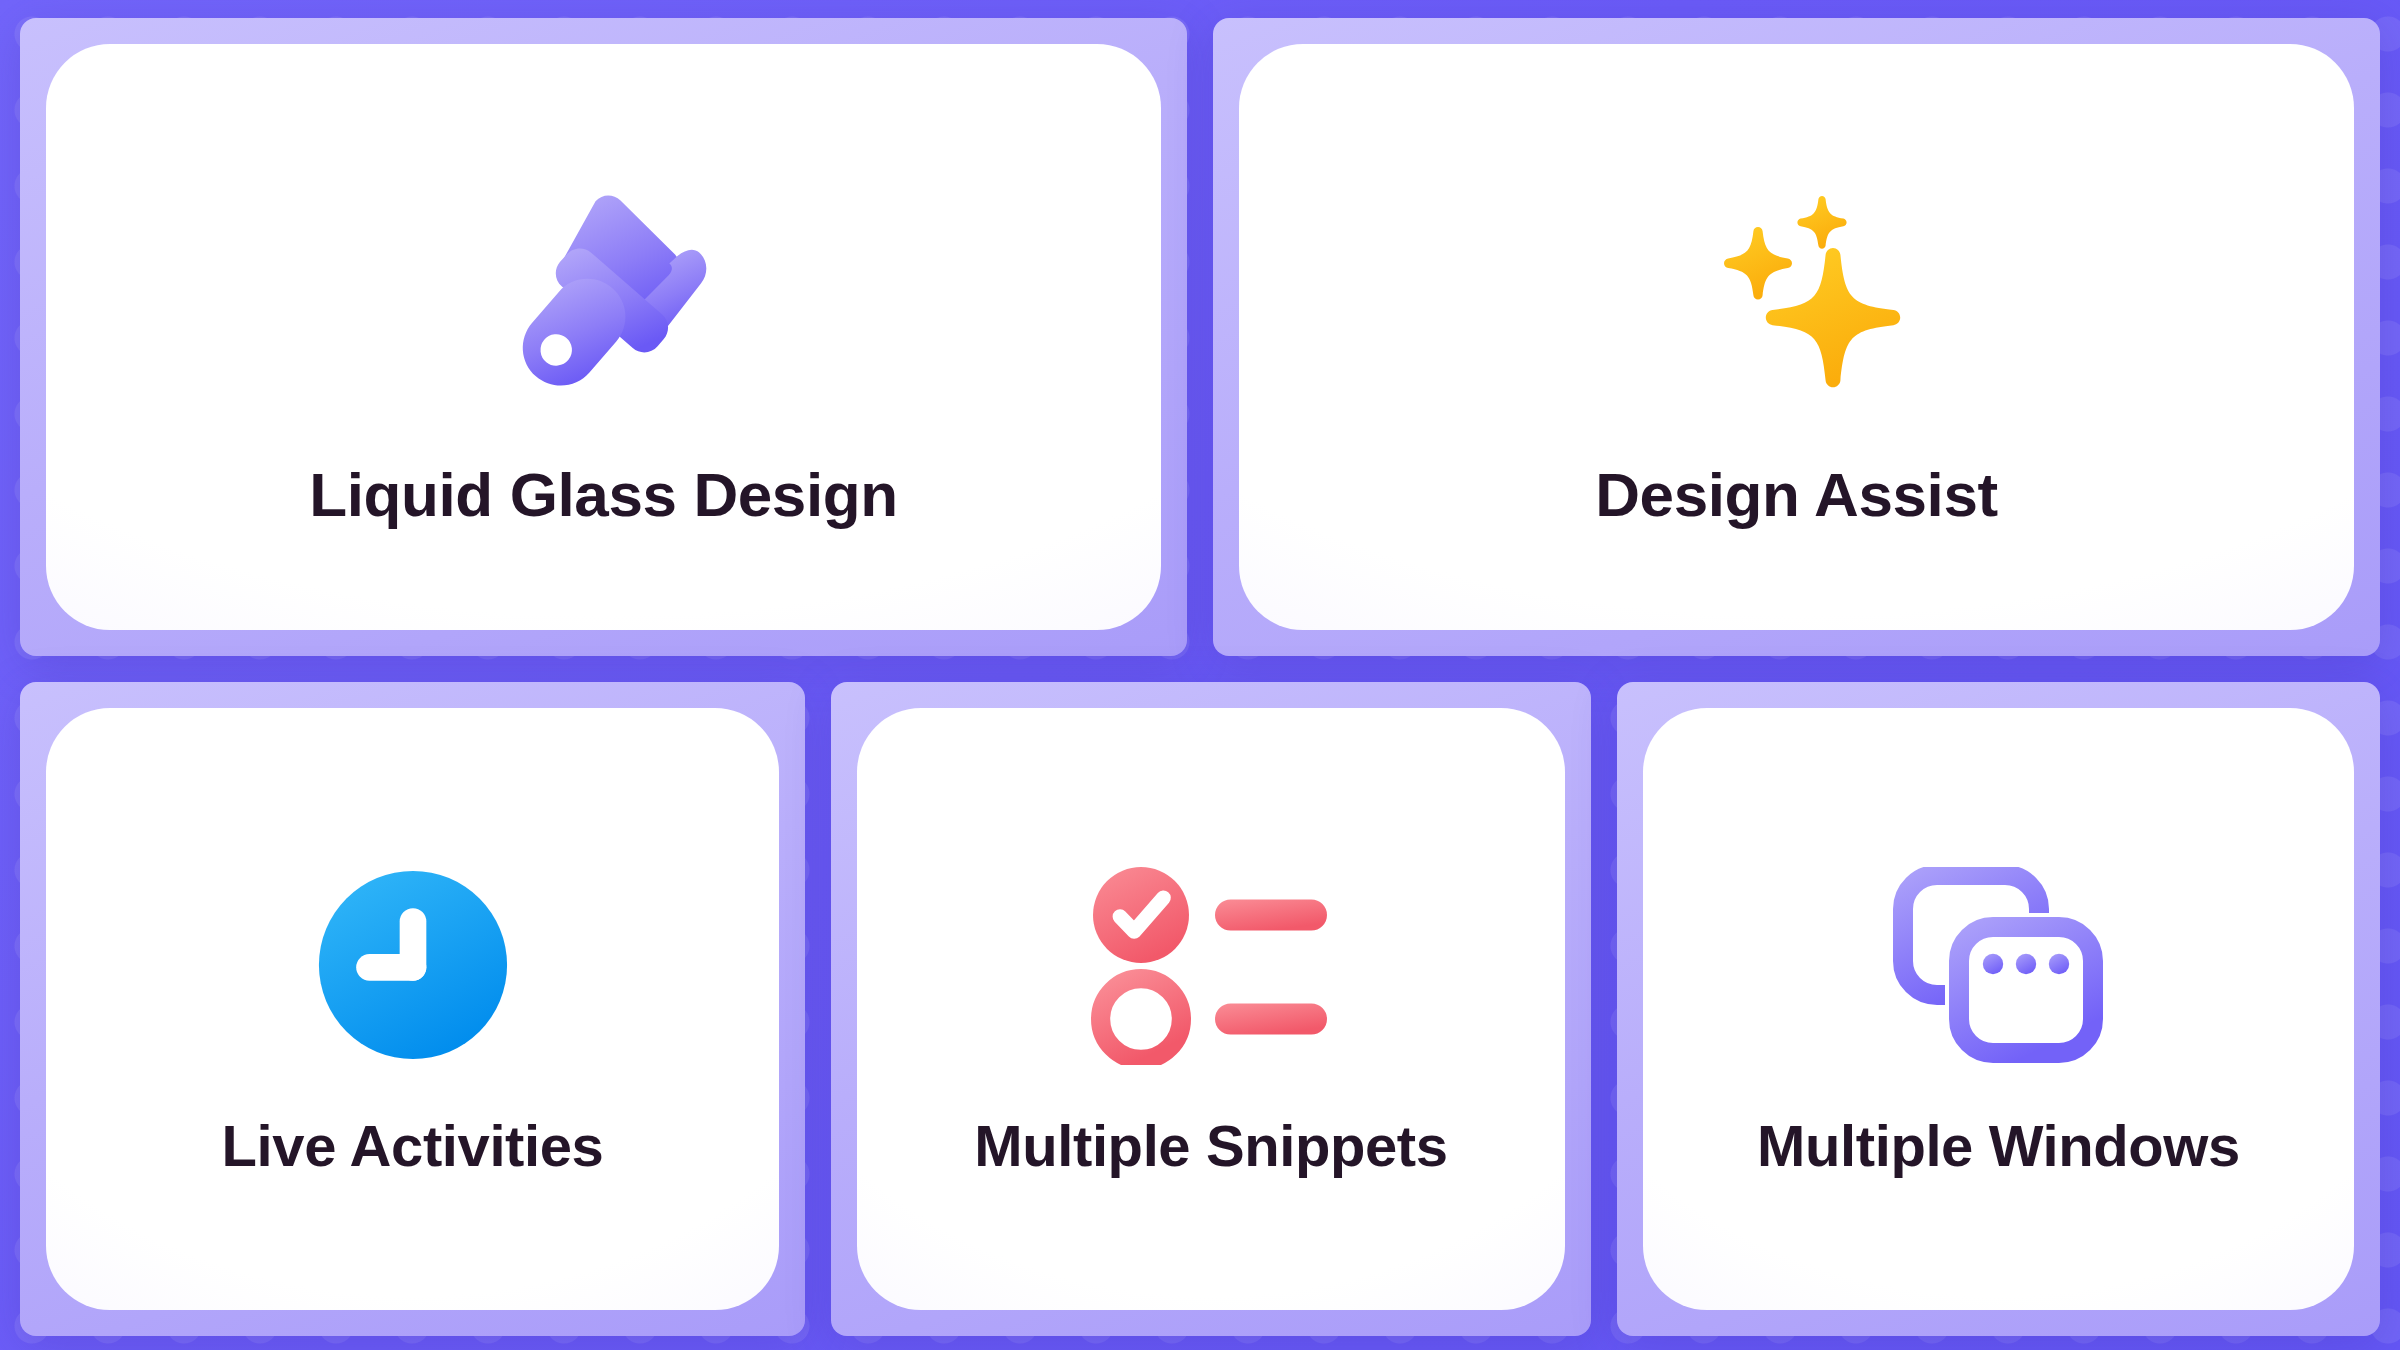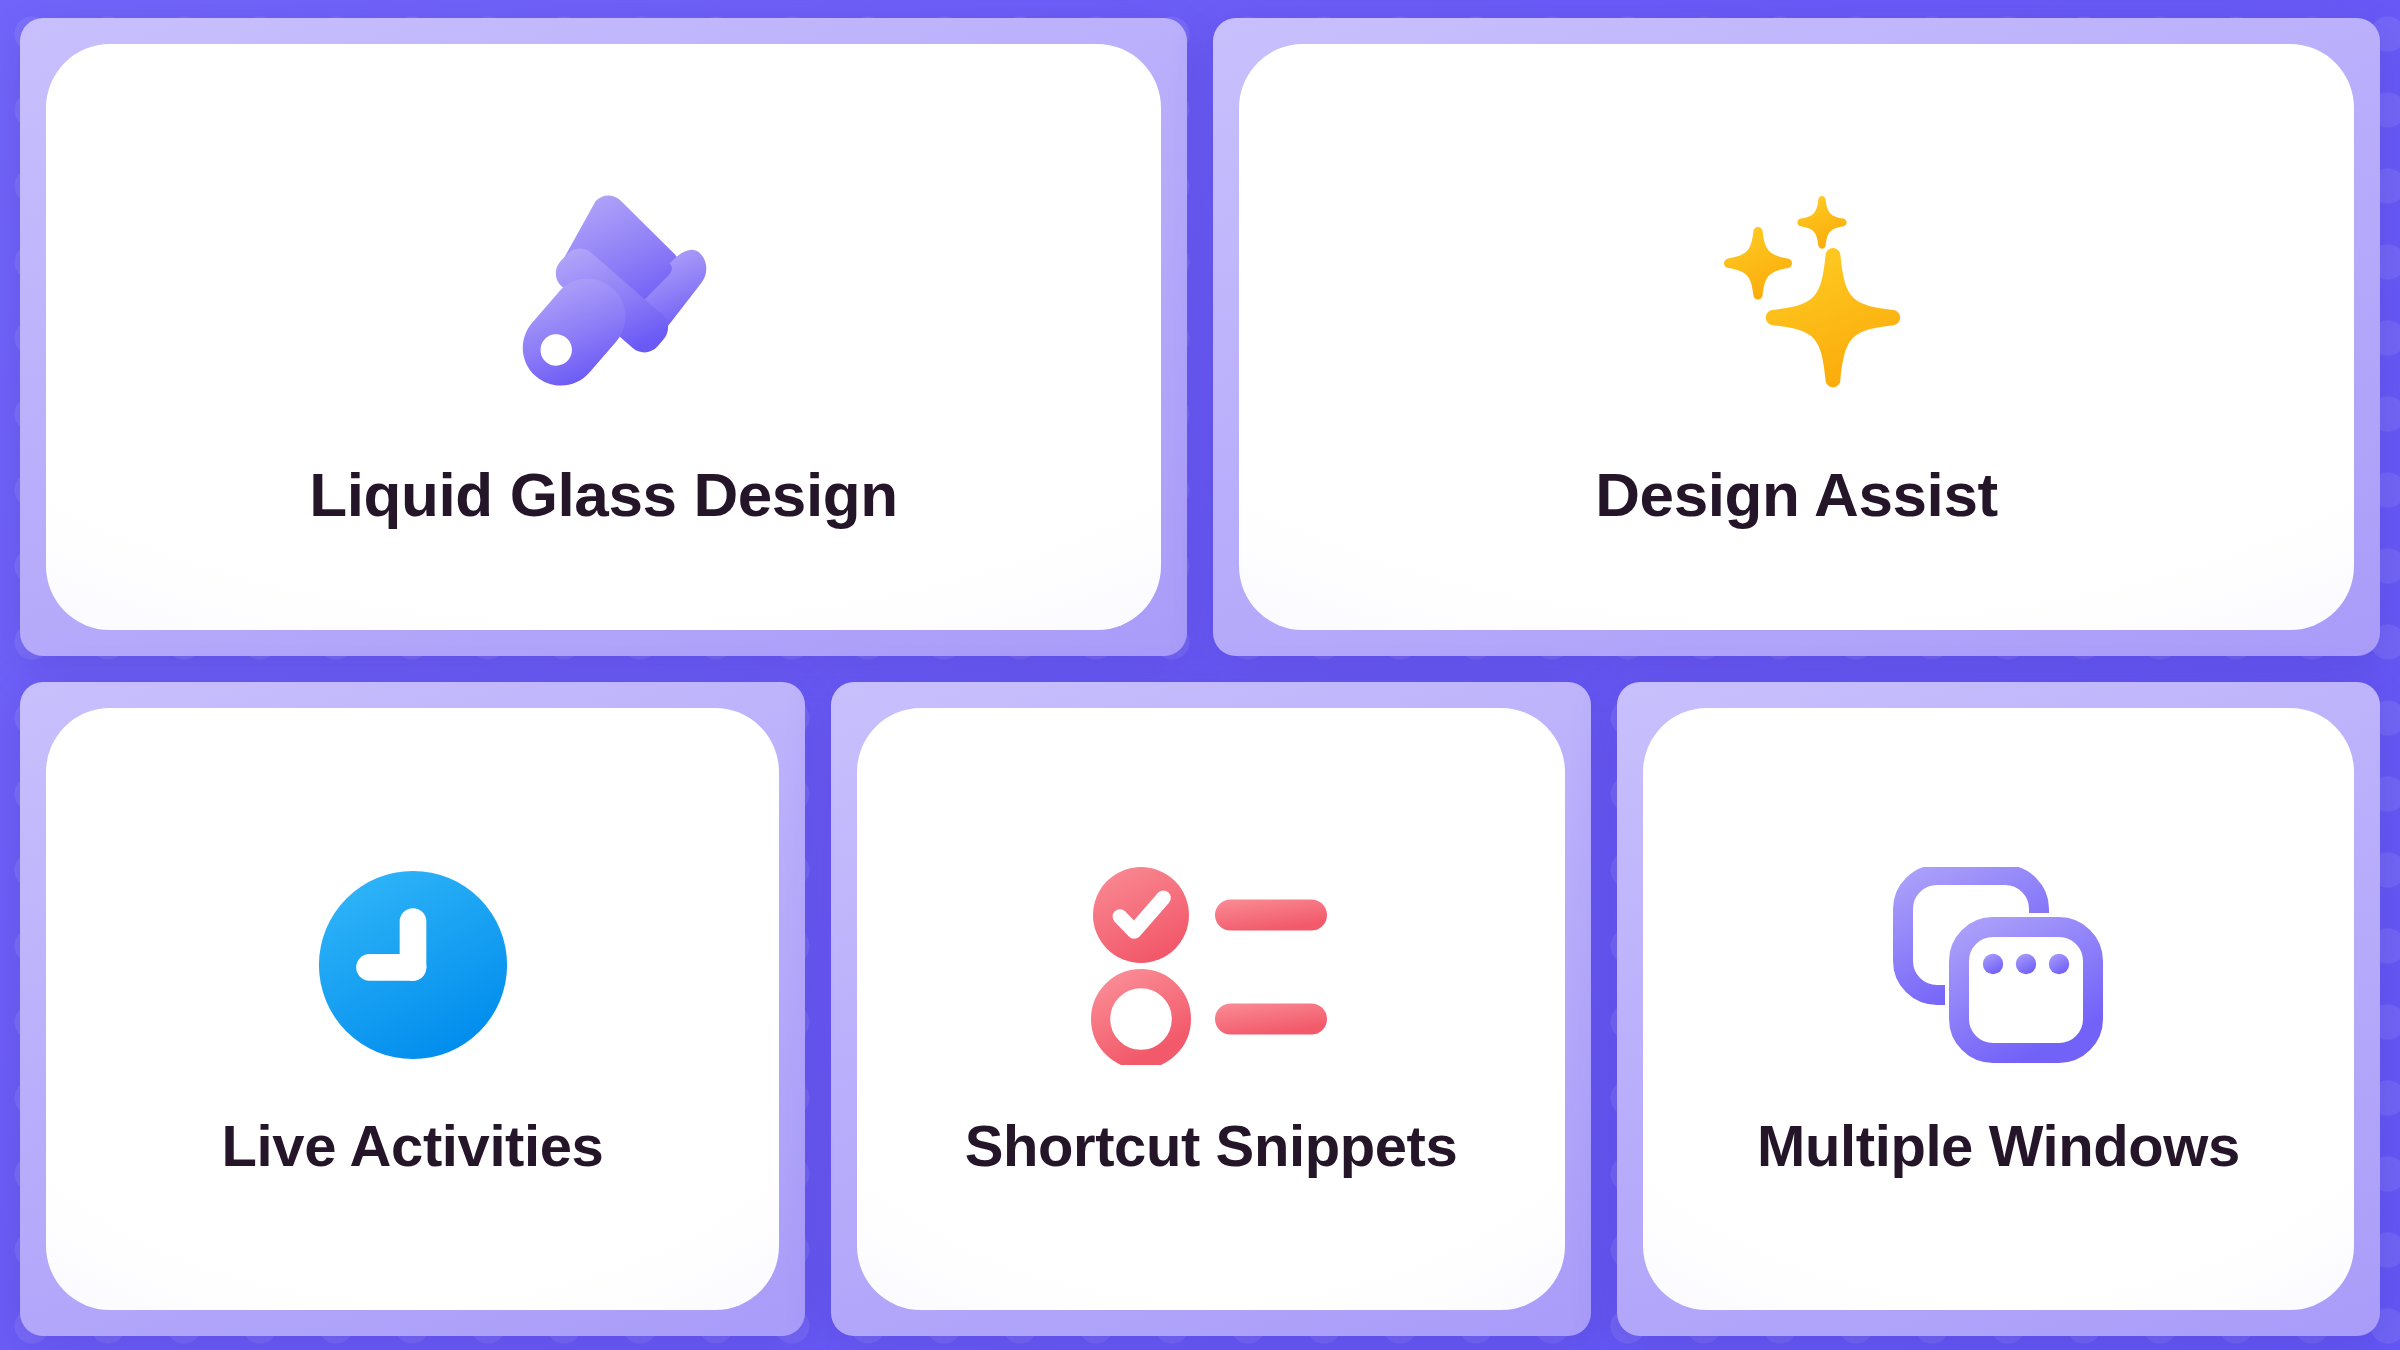"Liquid Glass Design" .card { border-radius: 23px -> 16px }
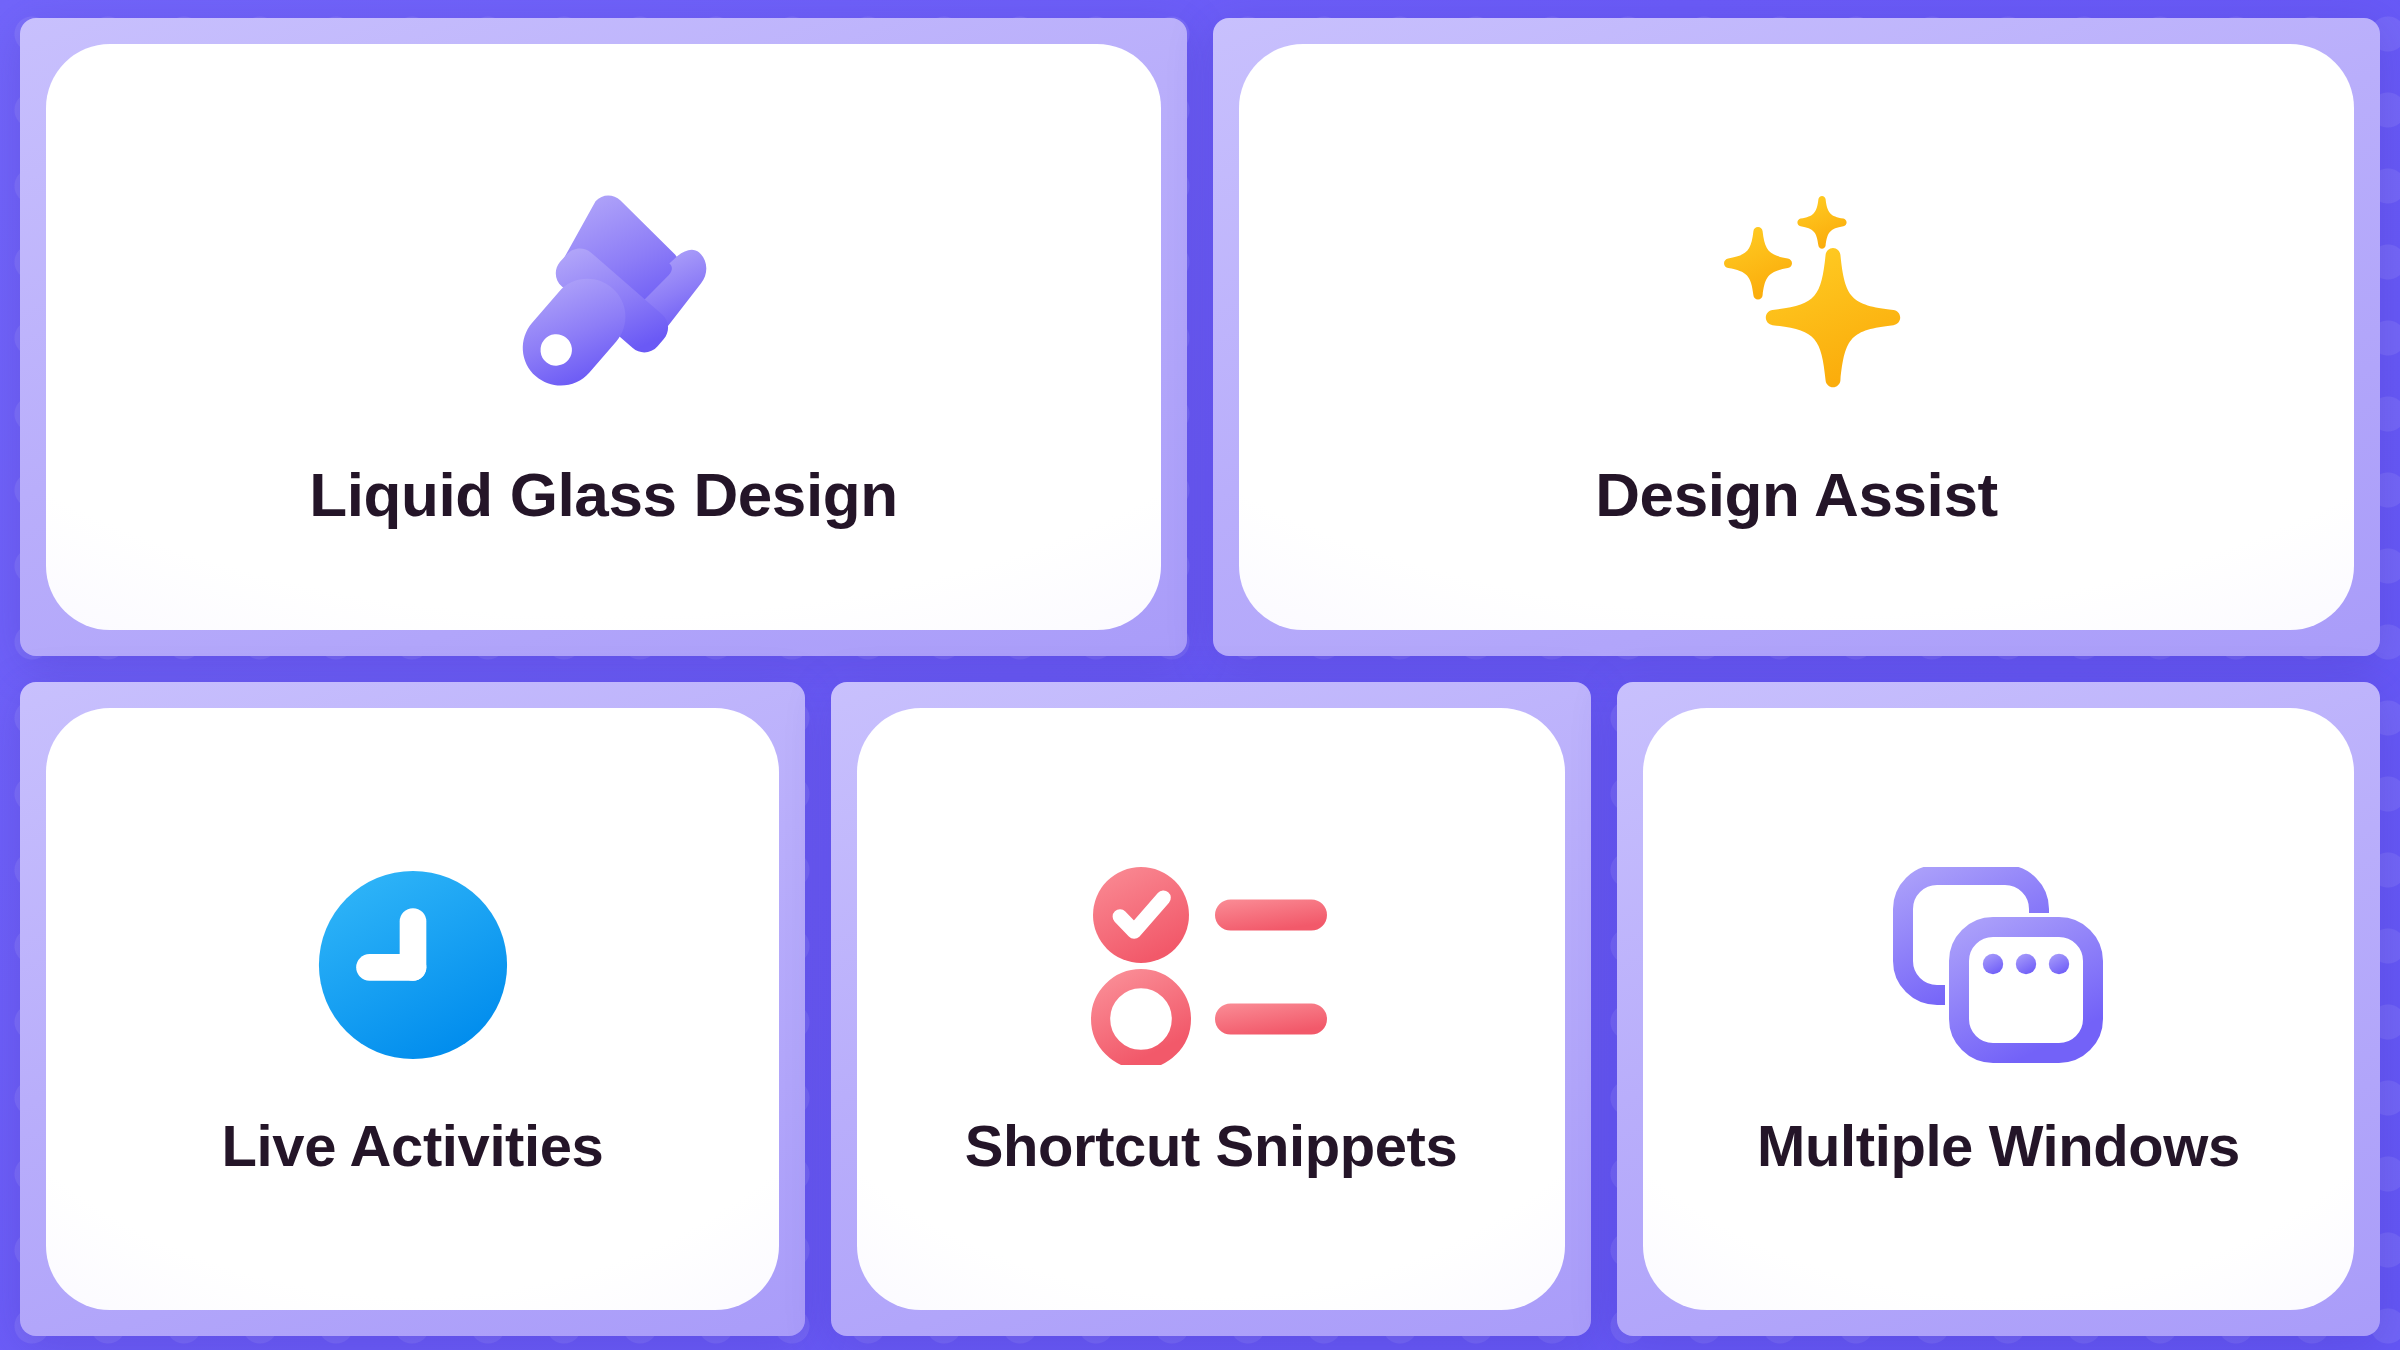"Shortcut Snippets" div.card-label { text: Shortcut -> Multiple }
